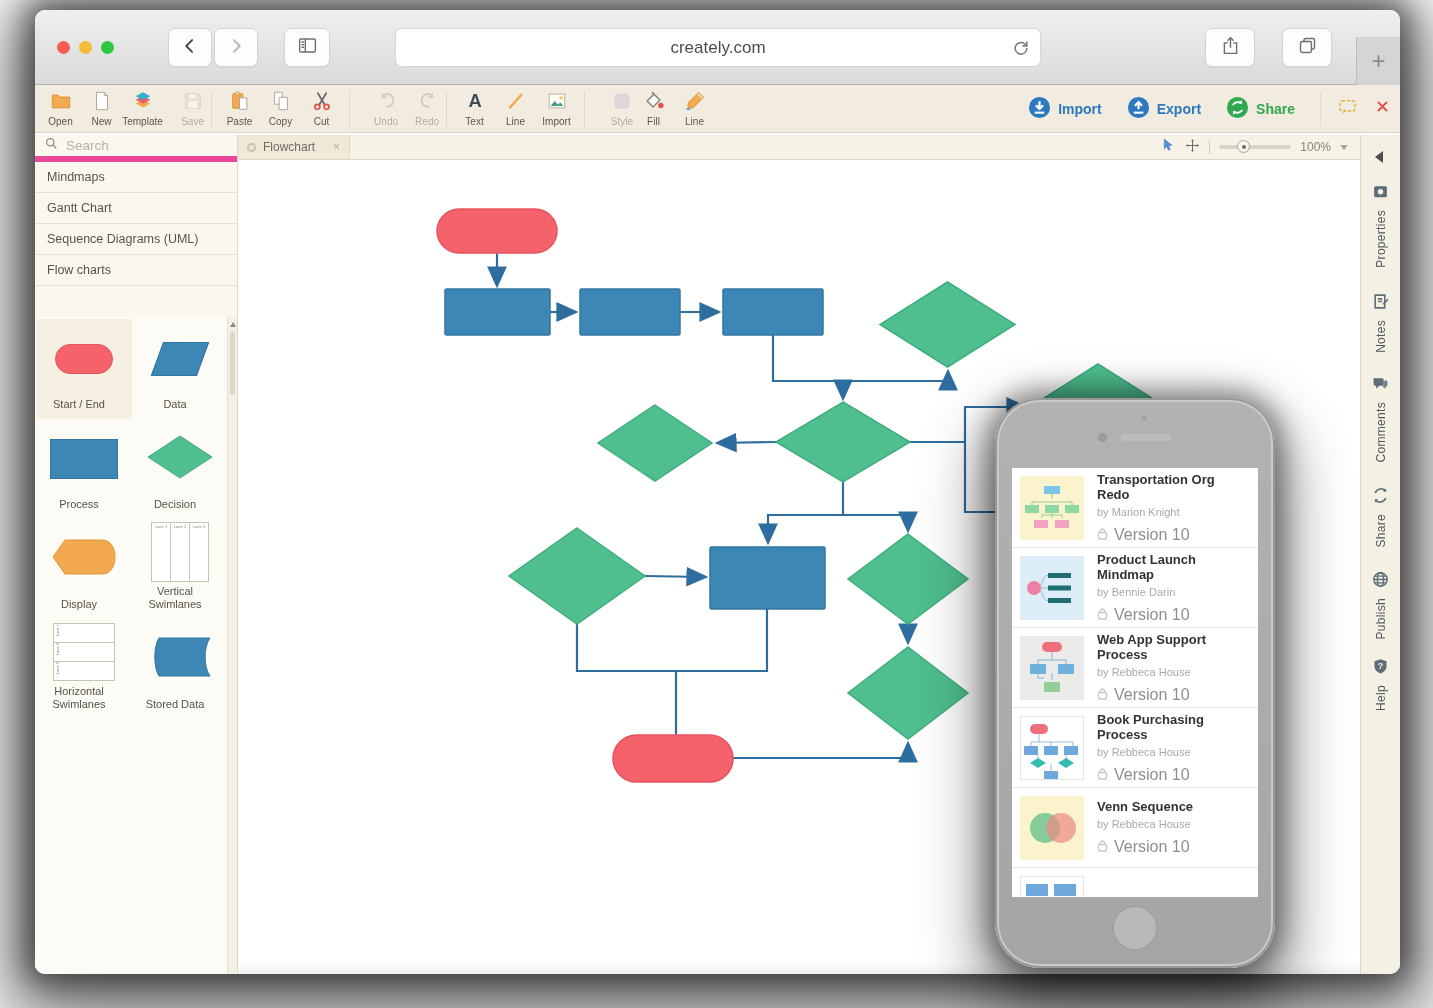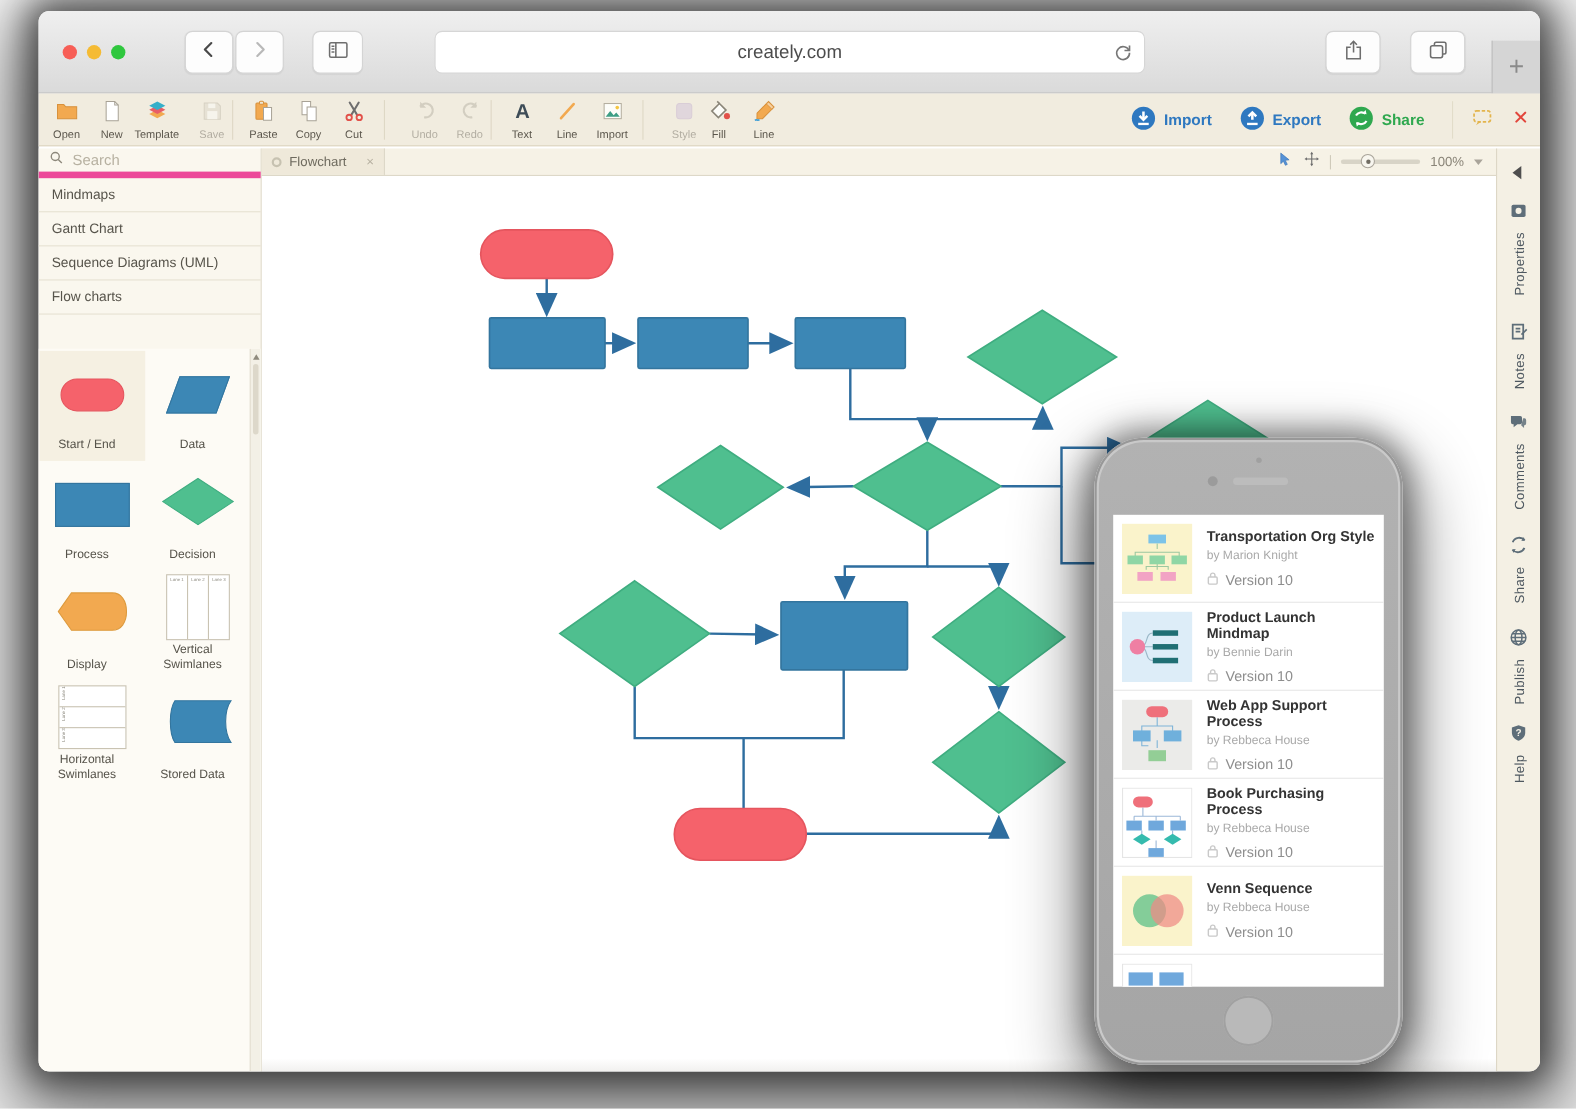"Transportation Org Style" div.ptitle { text: Style -> Redo }
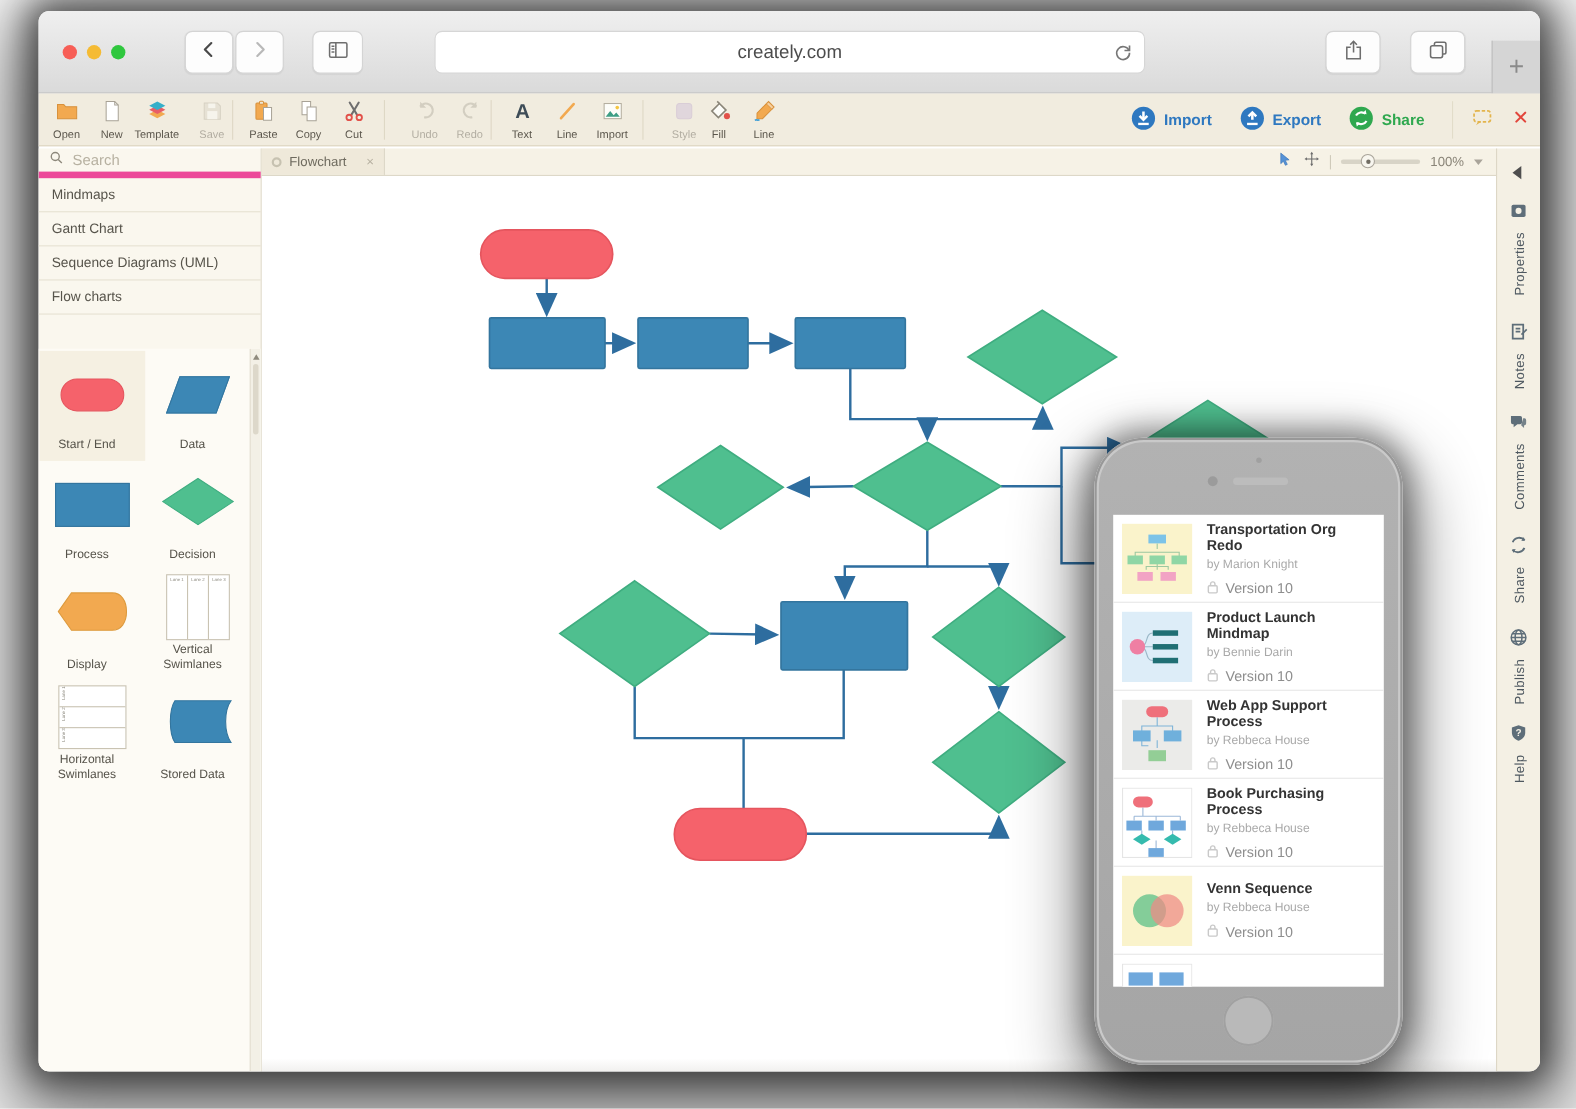"Version 10" .pversion { font-size: 13px -> 16px }
